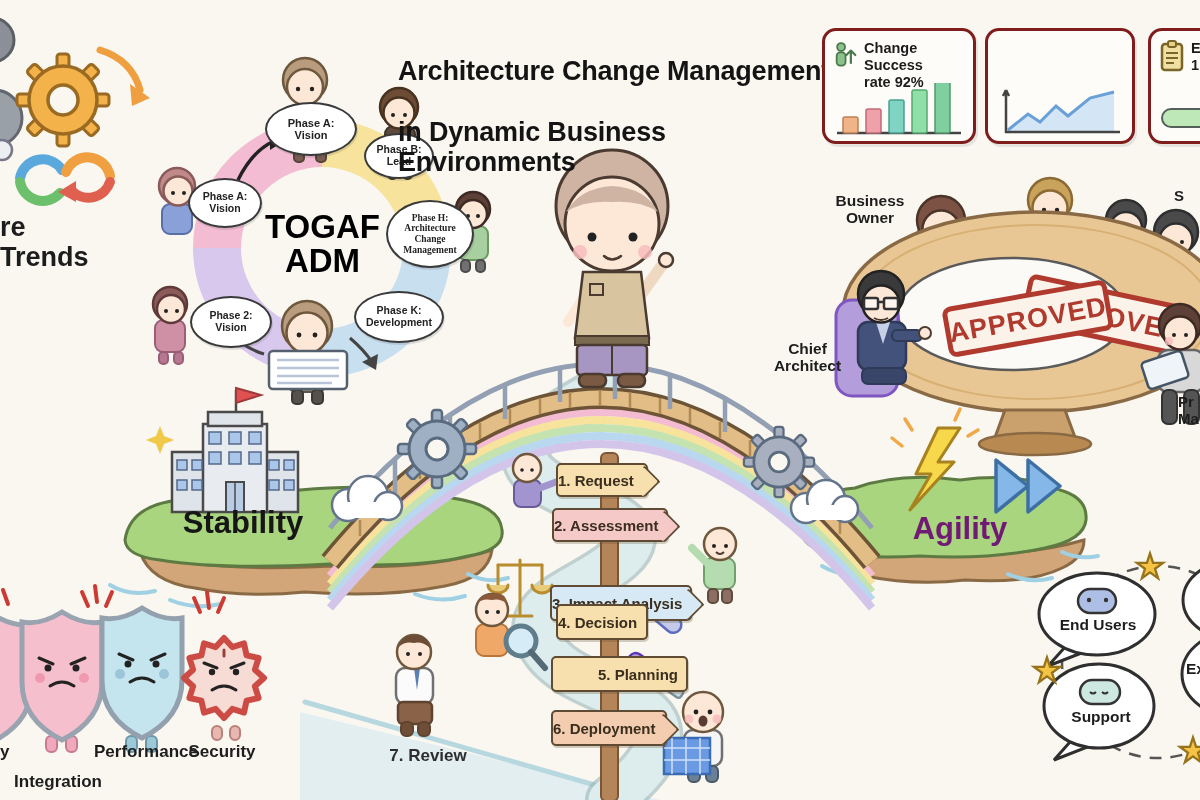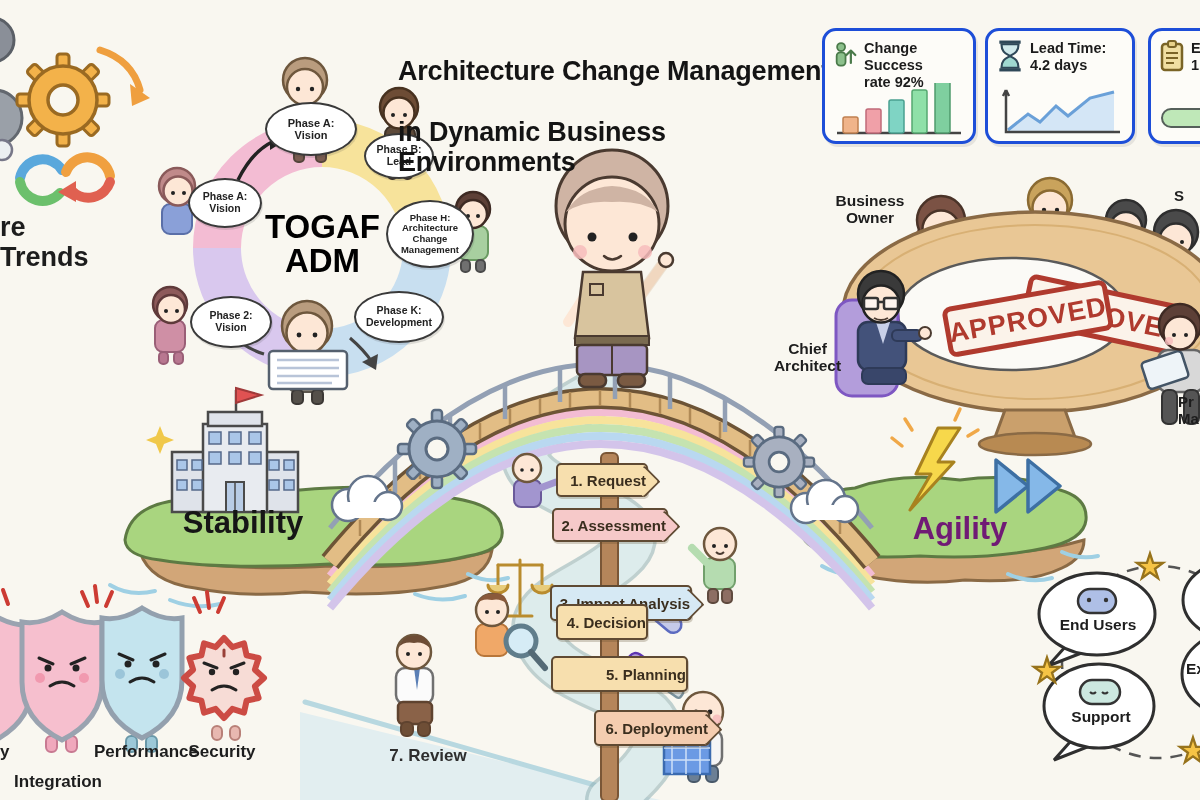"Change Success" .card { border: 3px solid #1d4ed8 -> 3px solid #7f1d1d }
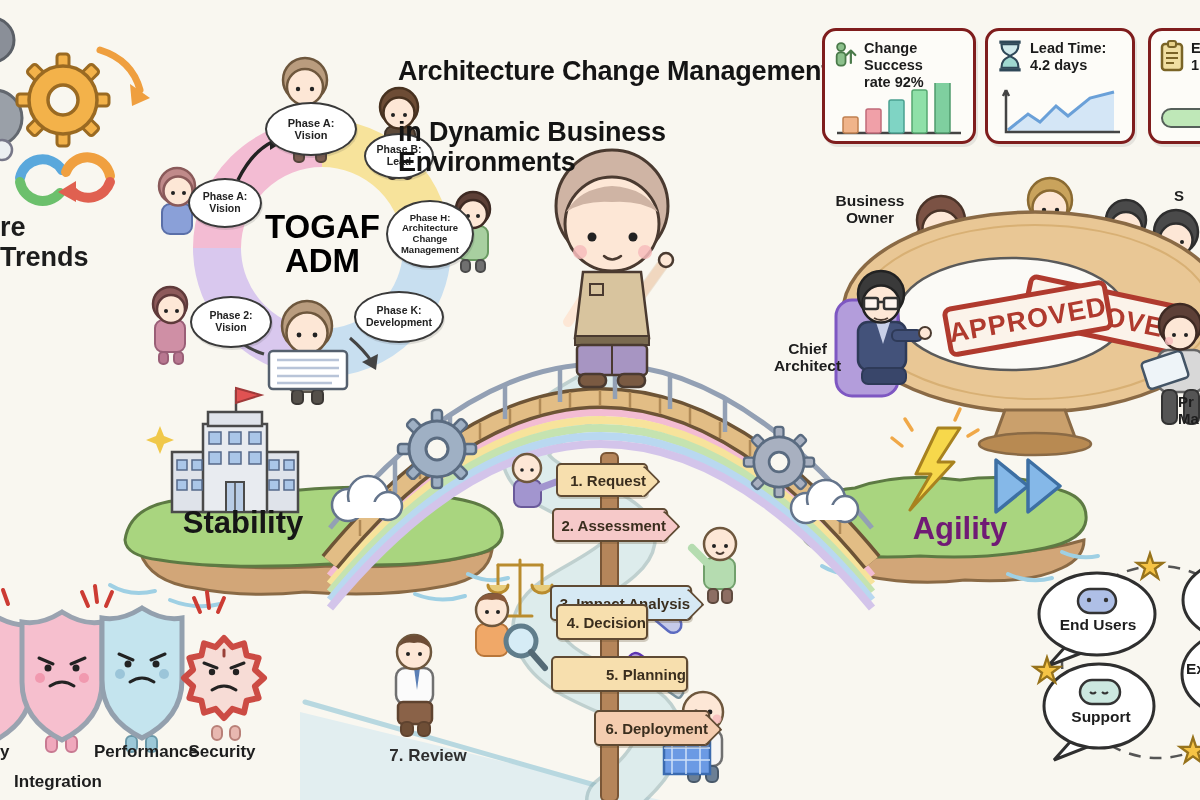"Lead Time:" div.card-head { html: <div> <svg> <line></line> <line></line> <path></path> <path></path> </svg> <div> <div>Lead Time:</div> <div>4.2 days</div> </div> </div> -> none }
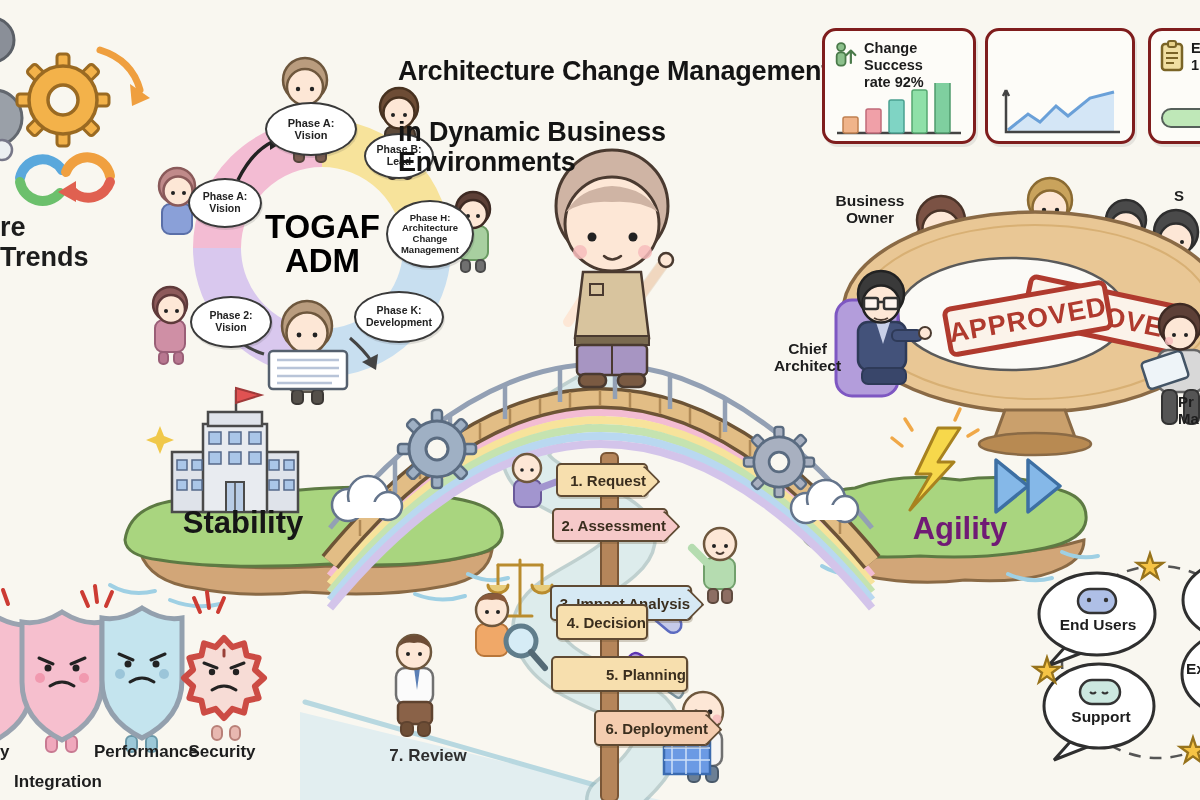"Phase H:" div.oval { font-family: none -> Liberation Serif, serif }
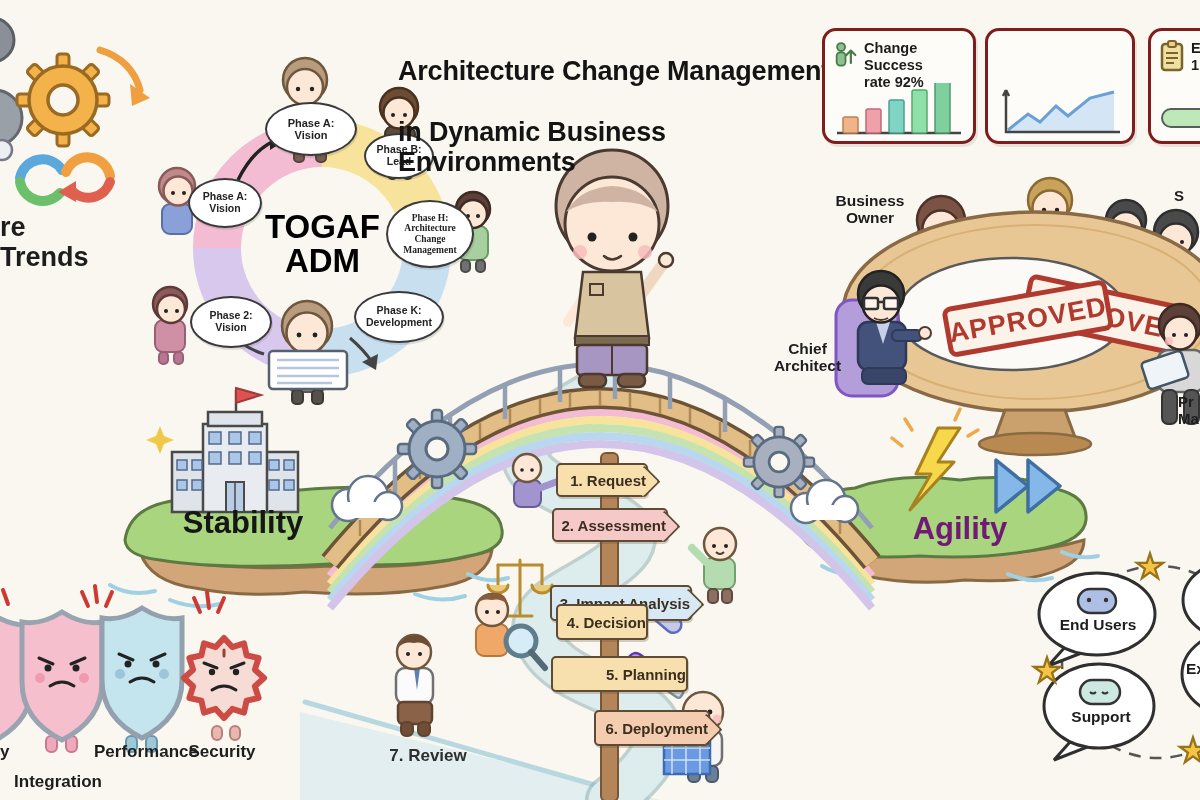"1. Request" .sign { justify-content: flex-end -> flex-start }
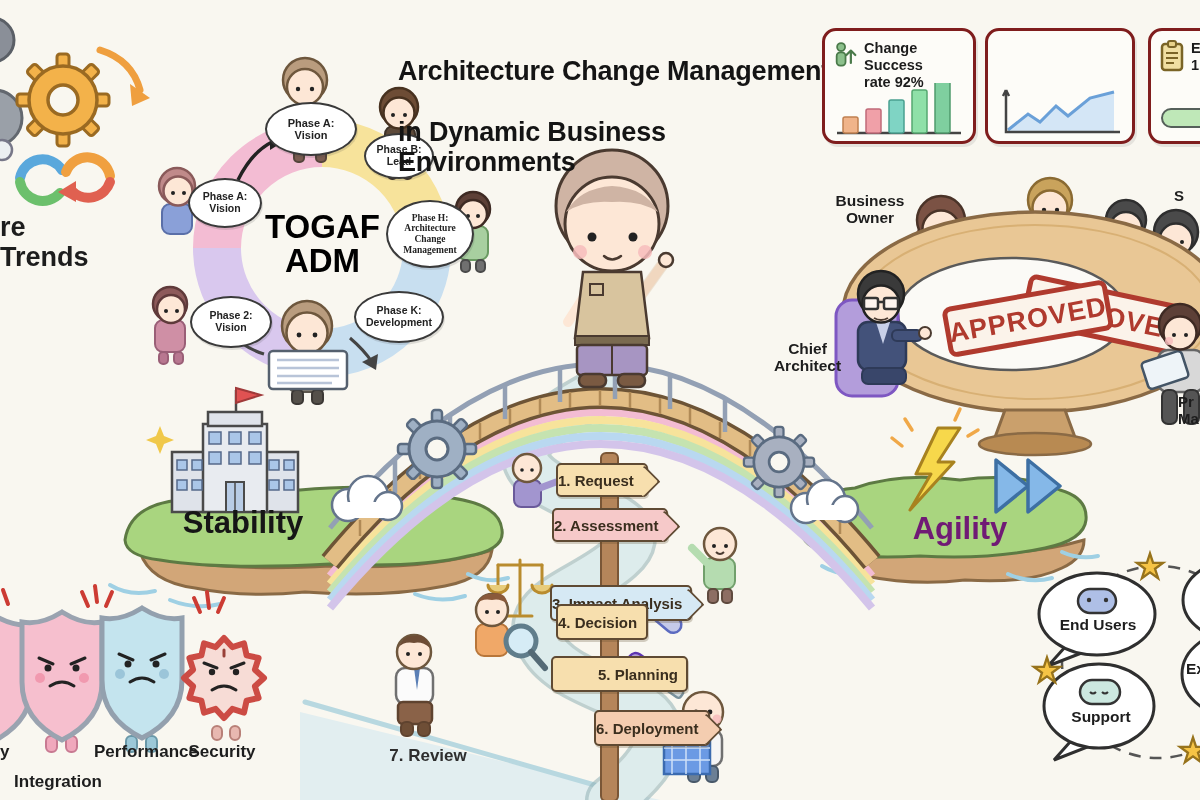"6. Deployment" div.sign { margin-left: 43px -> none }
